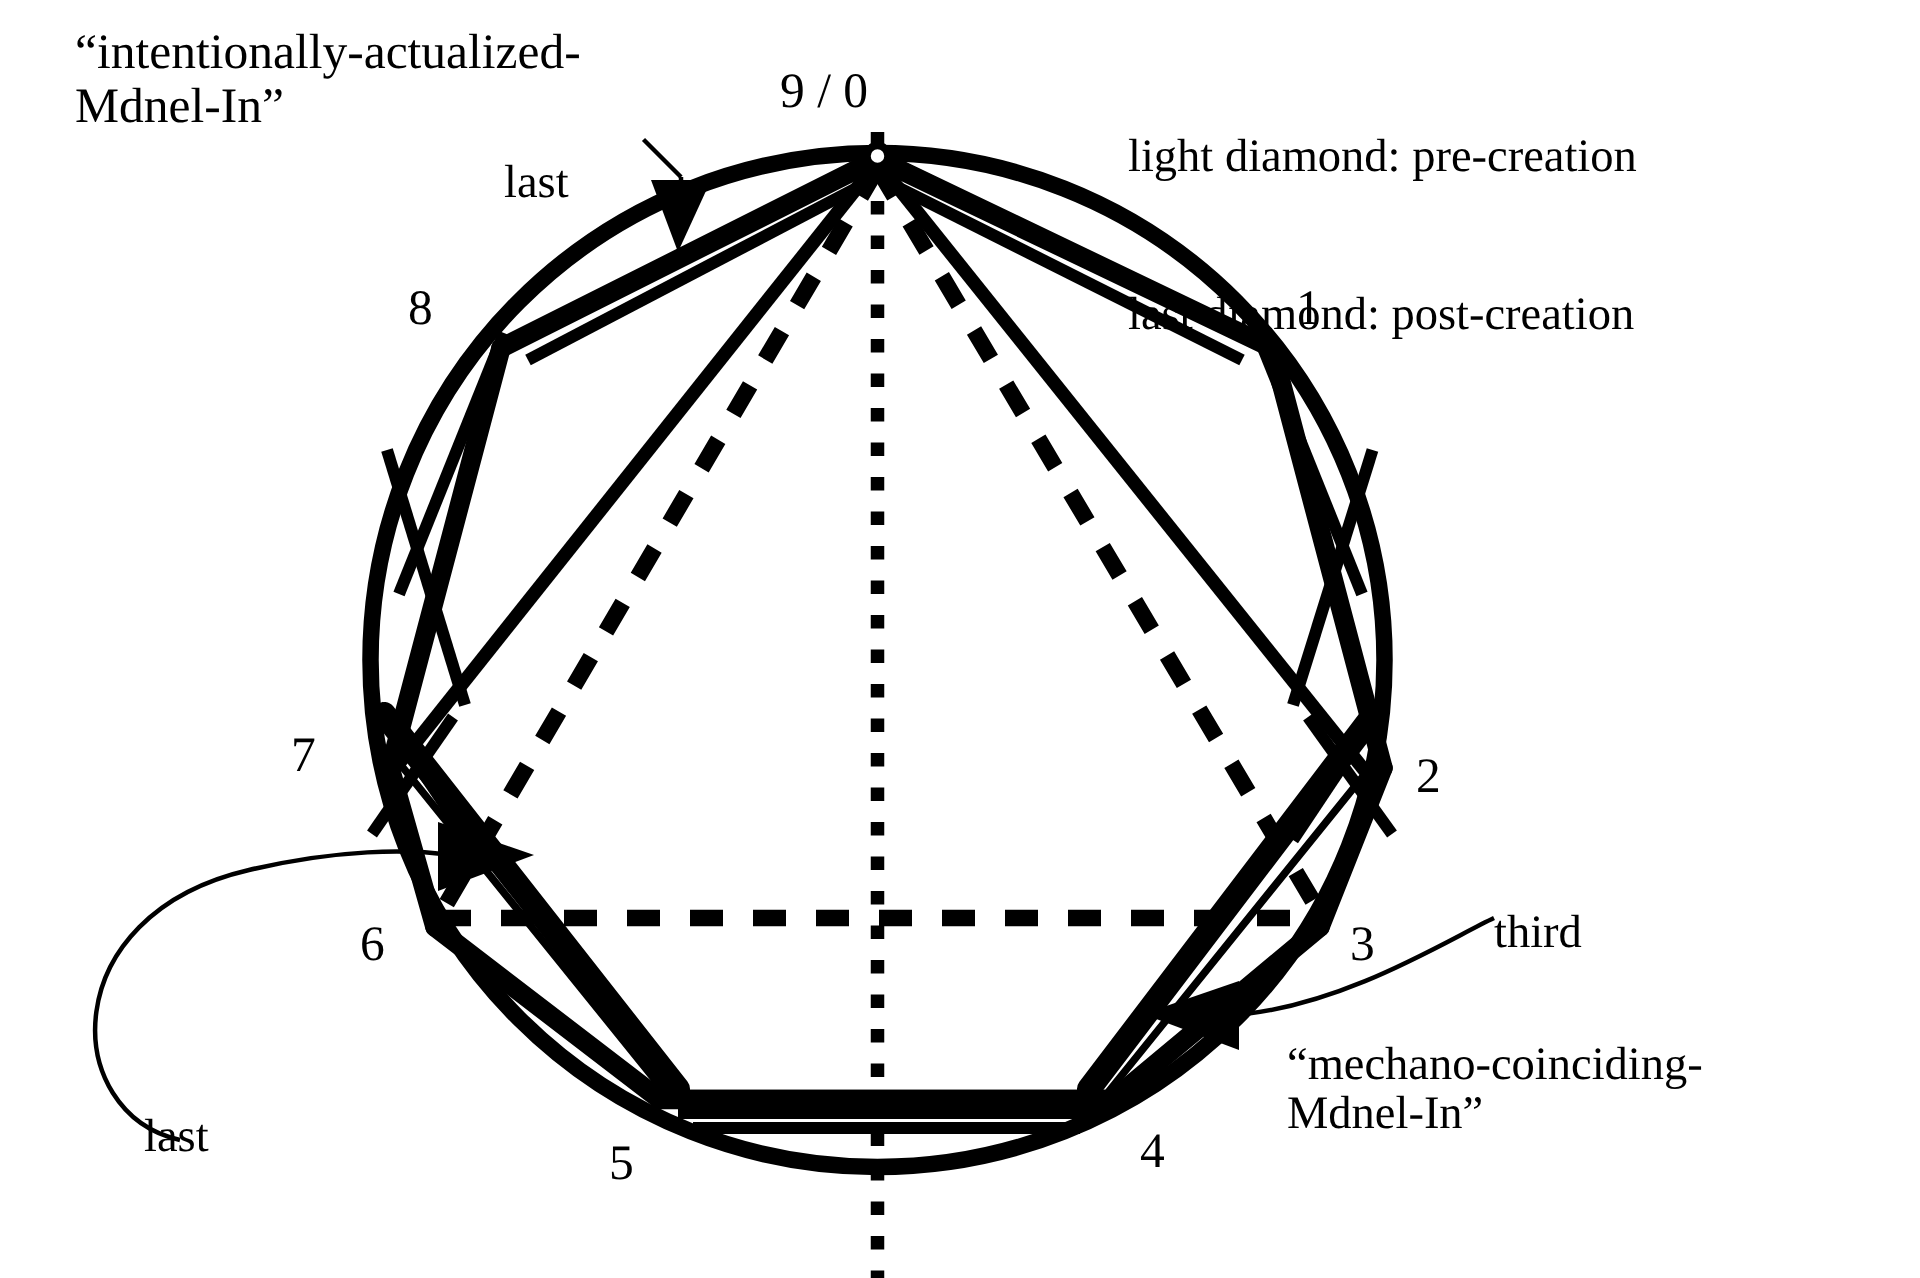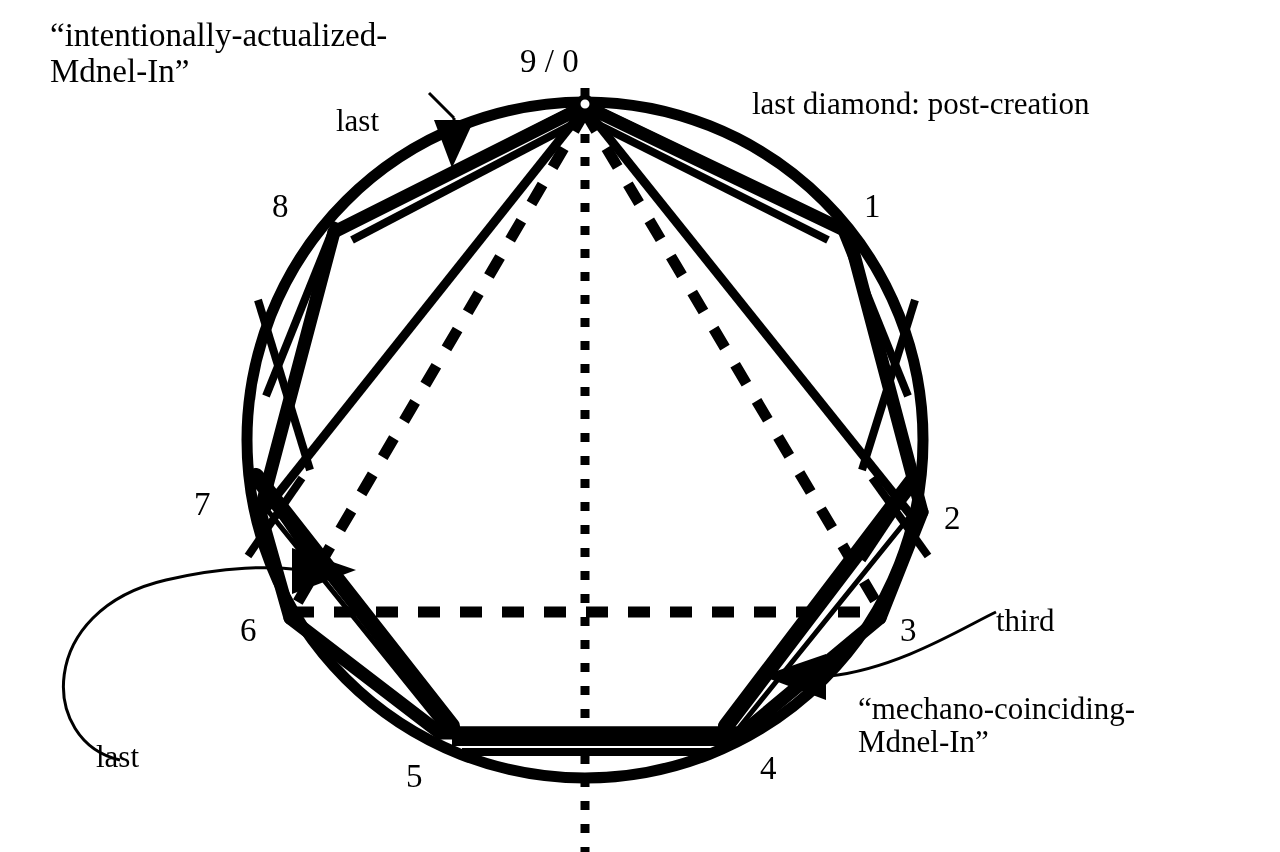"light diamond: pre-creation" div { html: none -> <div>light diamond: pre-creation</div> }
